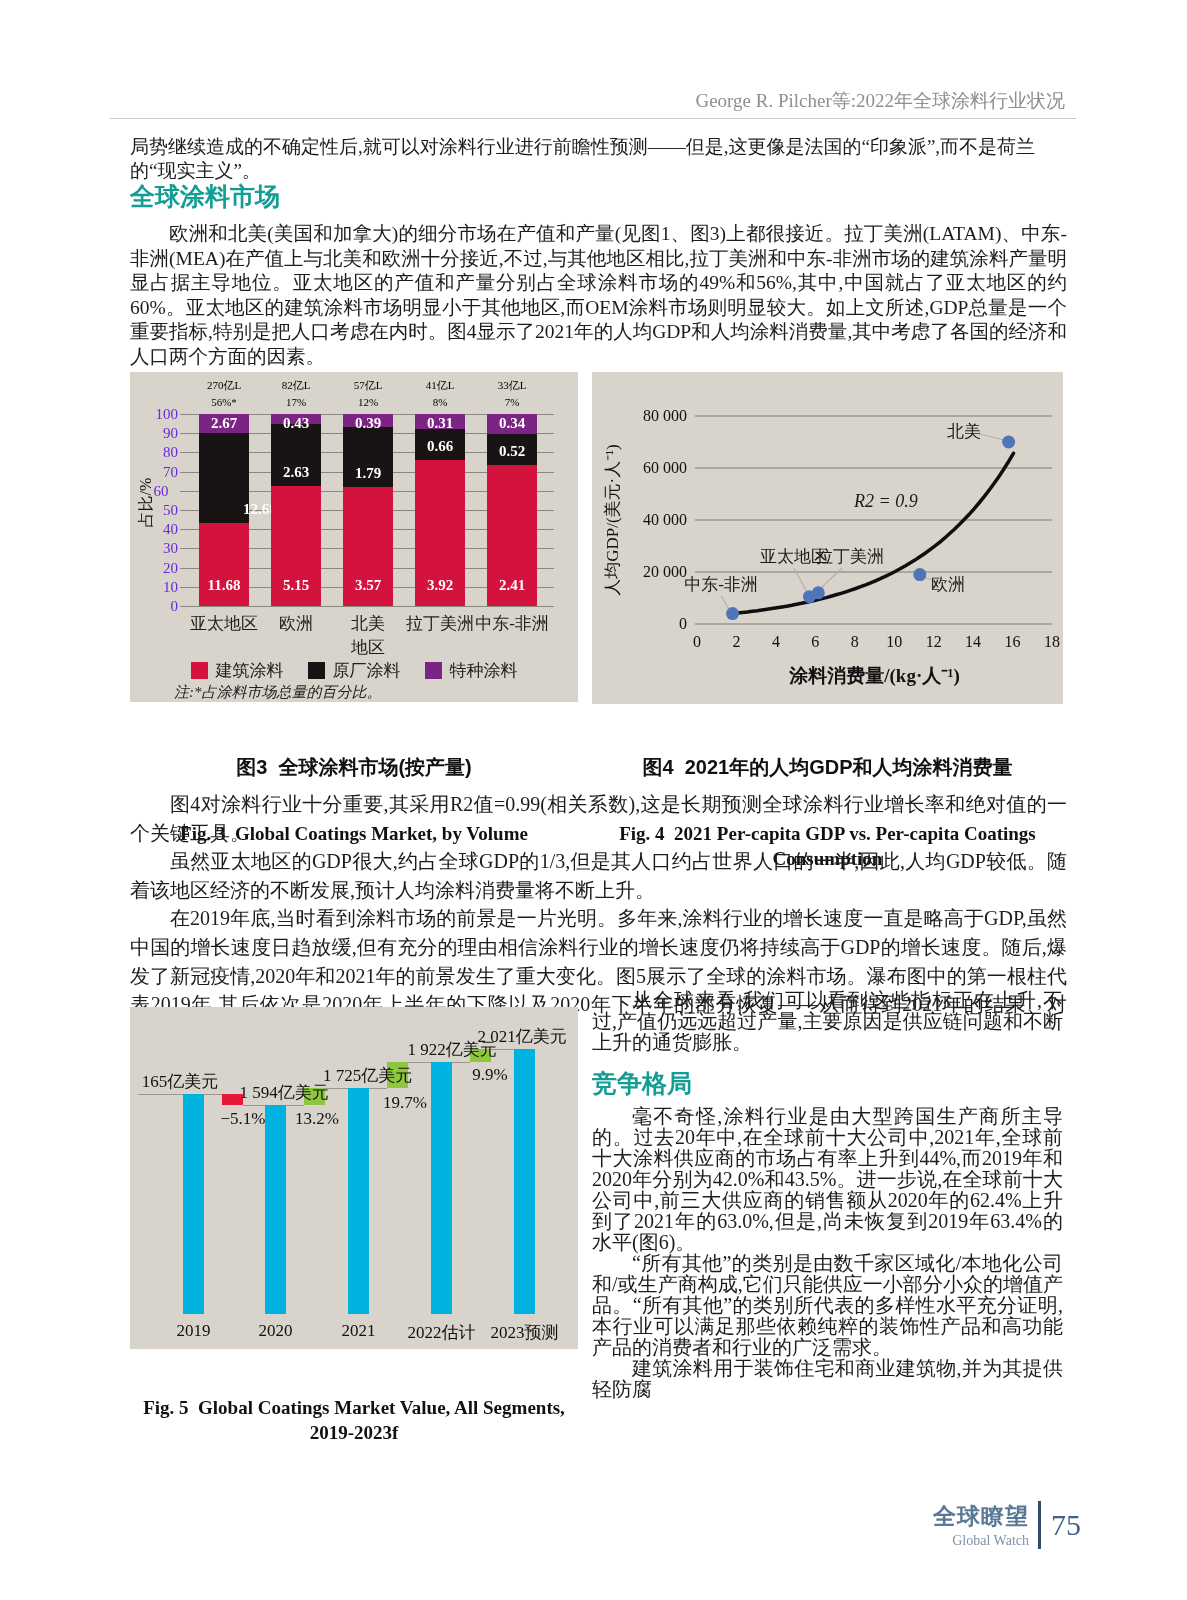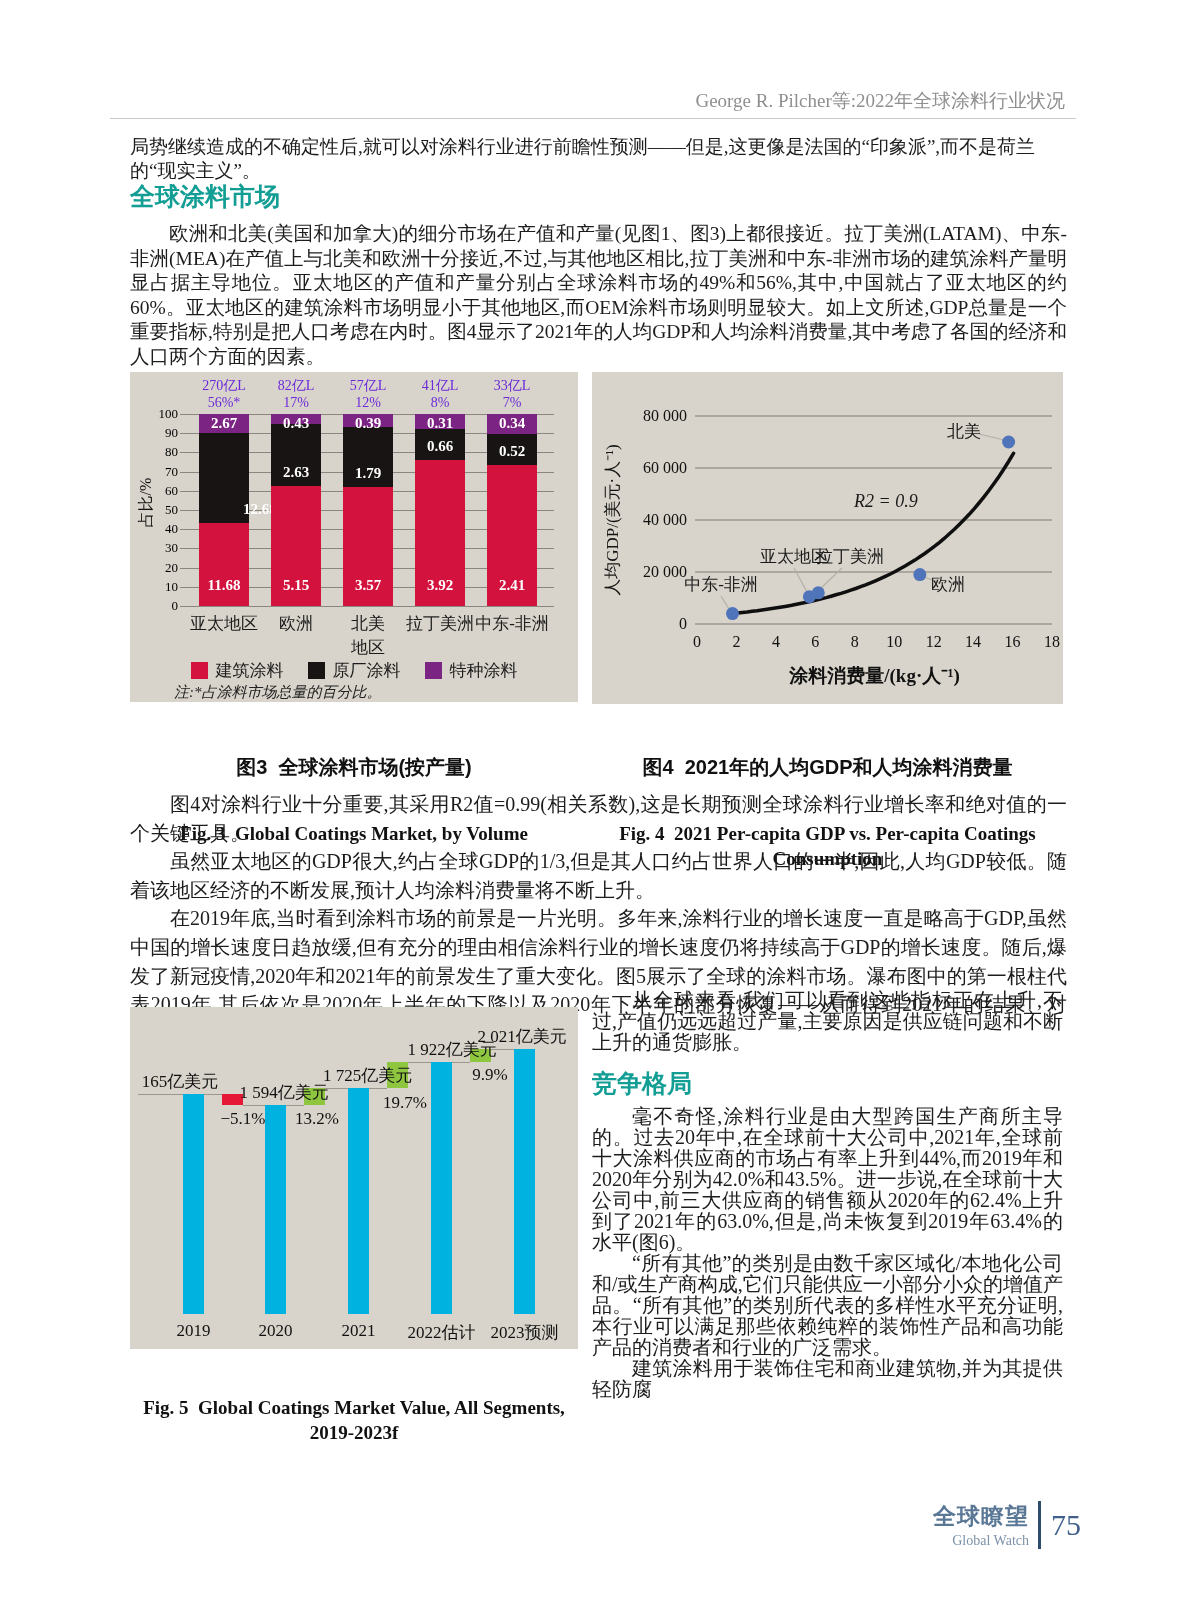"270亿L" .f3-top { color: #6d28d9 -> #000000; font-size: 14px -> 11px }
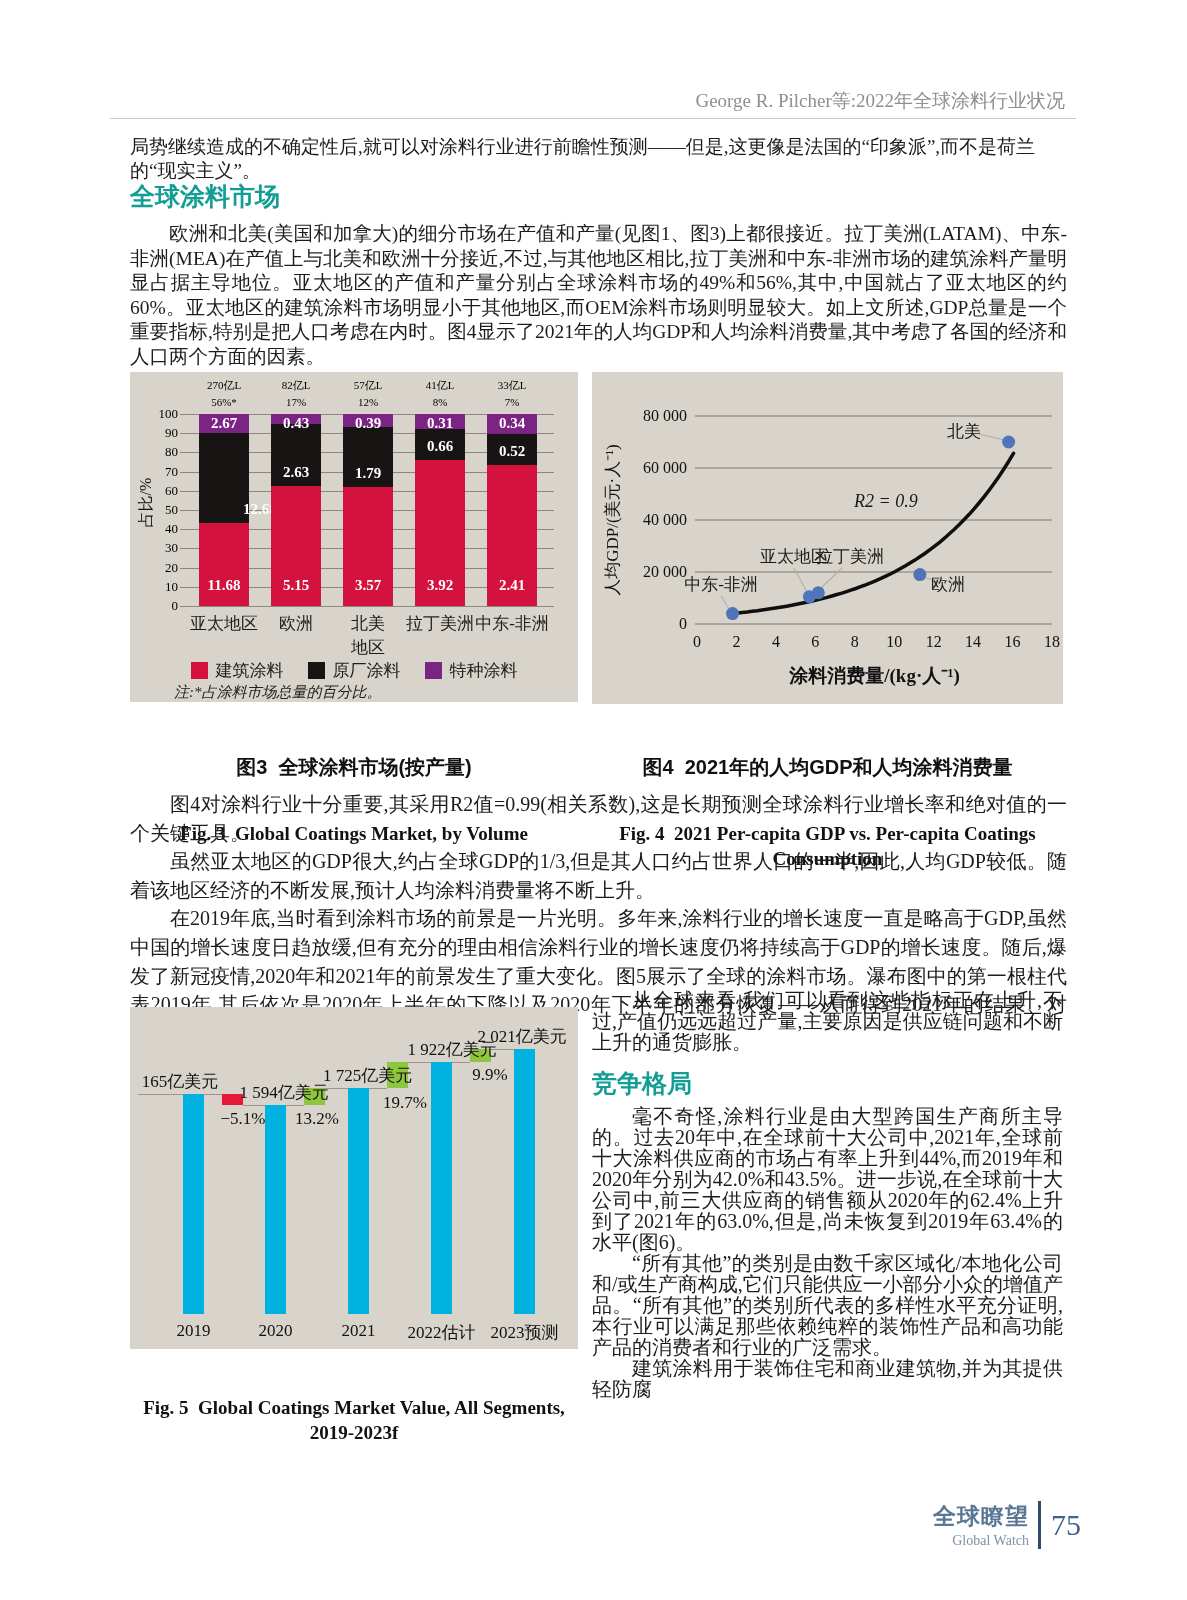"100" .f3-ytick { color: #000000 -> #6d28d9; font-size: 13px -> 15px }
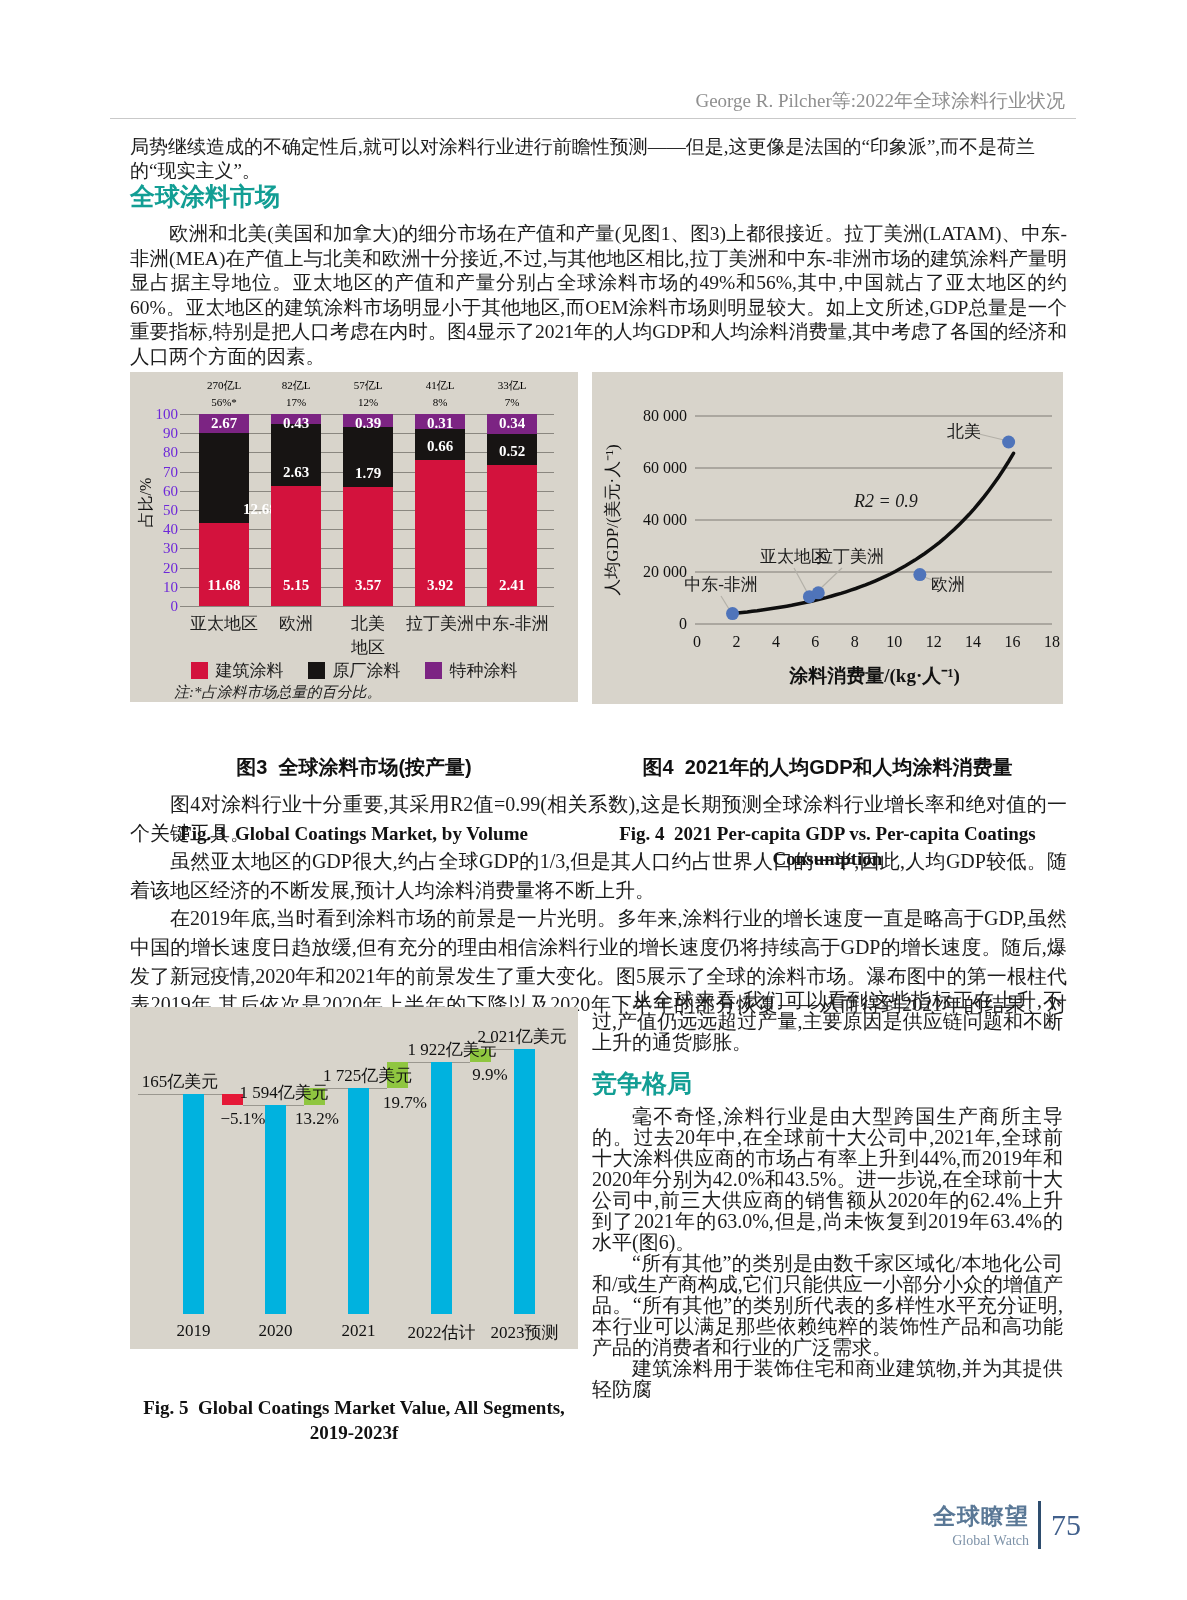"60" div.f3-ytick { text-align: none -> center }
